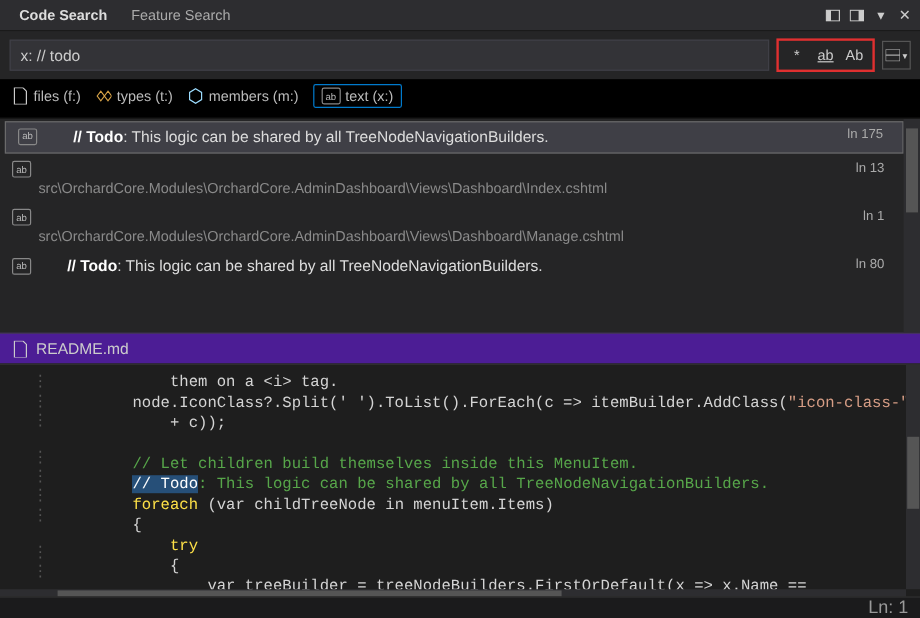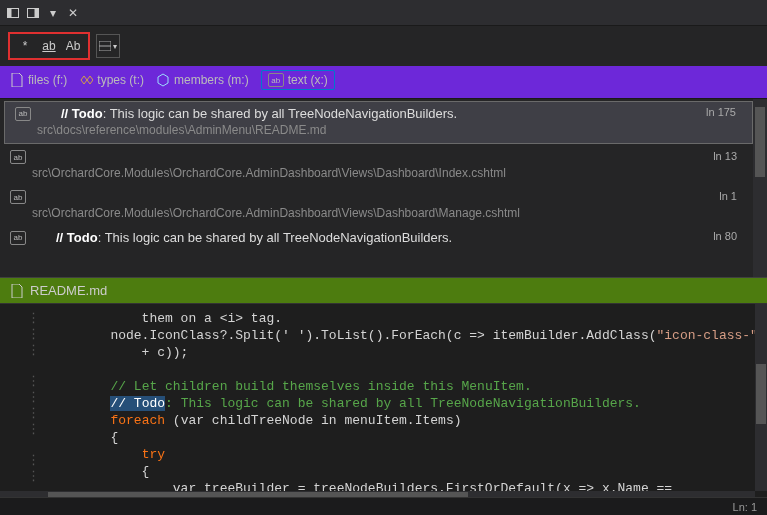"Code Search" div.titlebar-tabs { html: none -> <div> <div>Code Search</div> <div>Feature Search</div> </div> }
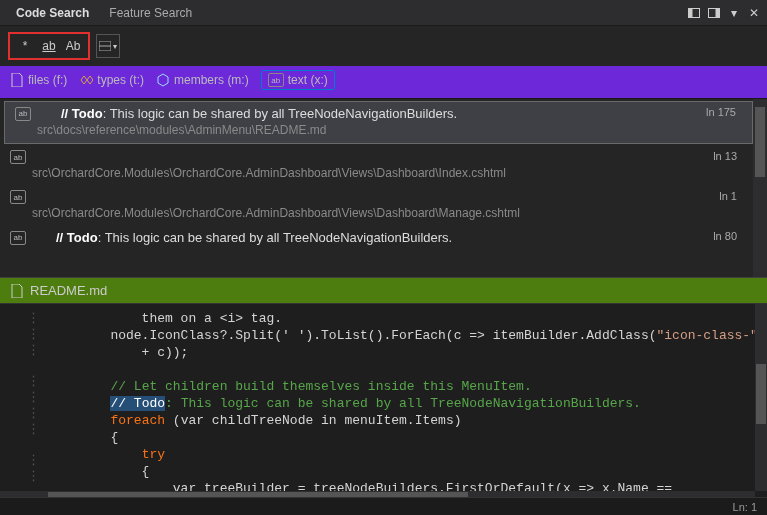"x: // todo" input.search-input { html: none -> <input> }
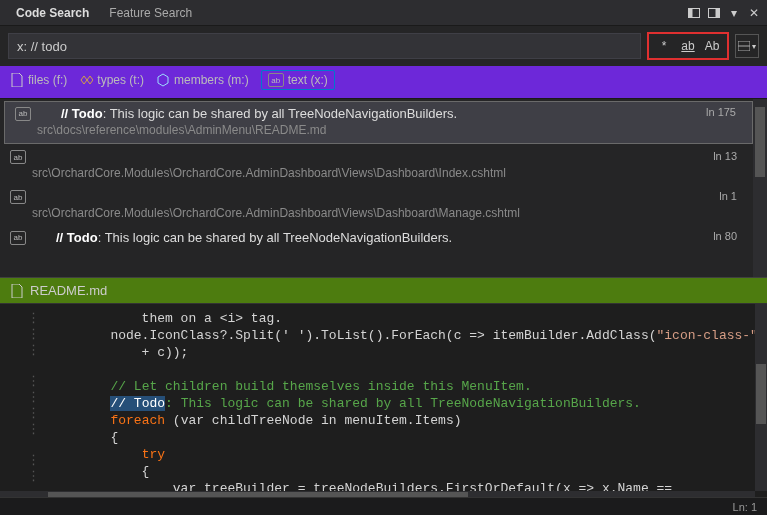"files (f:)" .filter-row { background: #6d28d9 -> #000000 }
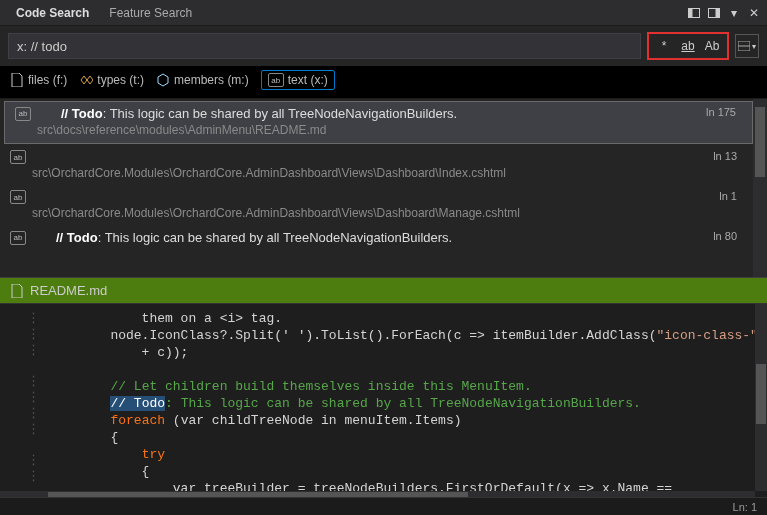"src\docs\reference\modules\AdminMenu\REA" div.result-path { html: <div>src\docs\reference\modules\AdminMenu\README.md</div> -> none }
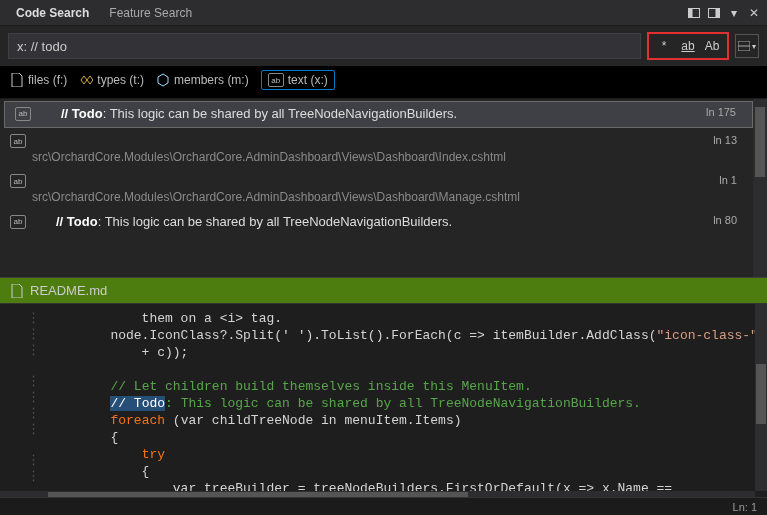"README.md" .preview-tab { background: #4d7c0f -> #4c1d95 }
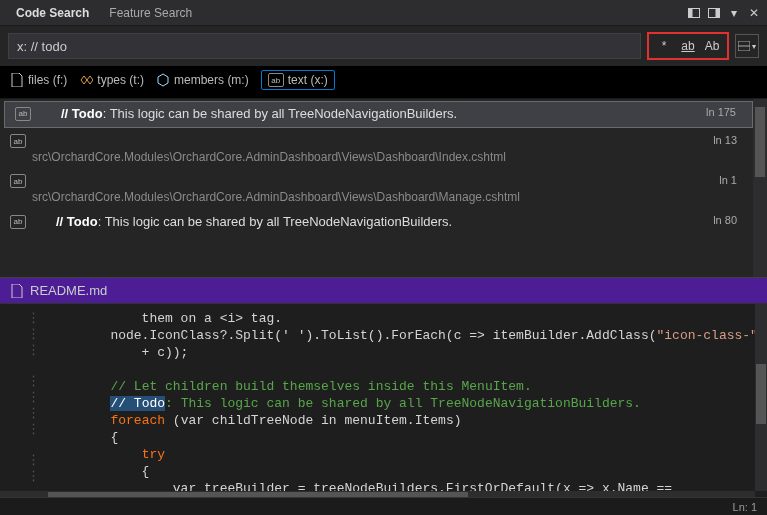"foreach" .c-kw { color: #f97316 -> #fde047 }
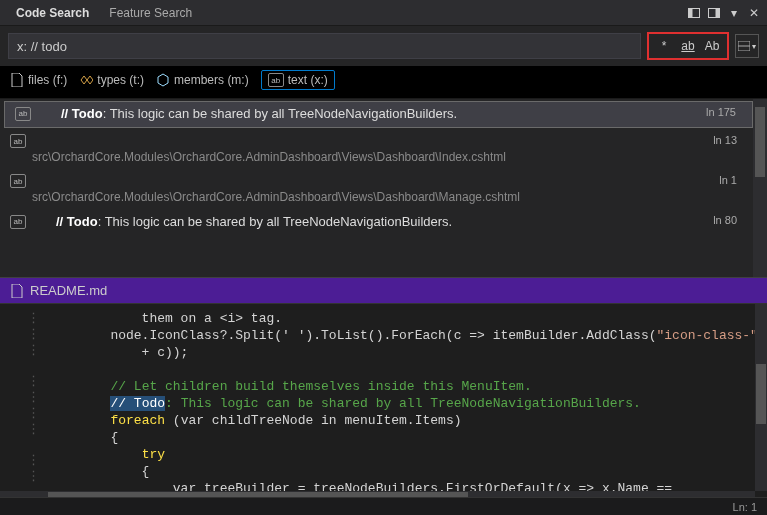"Ln: 1" .statusbar { font-size: 11px -> 15px }
